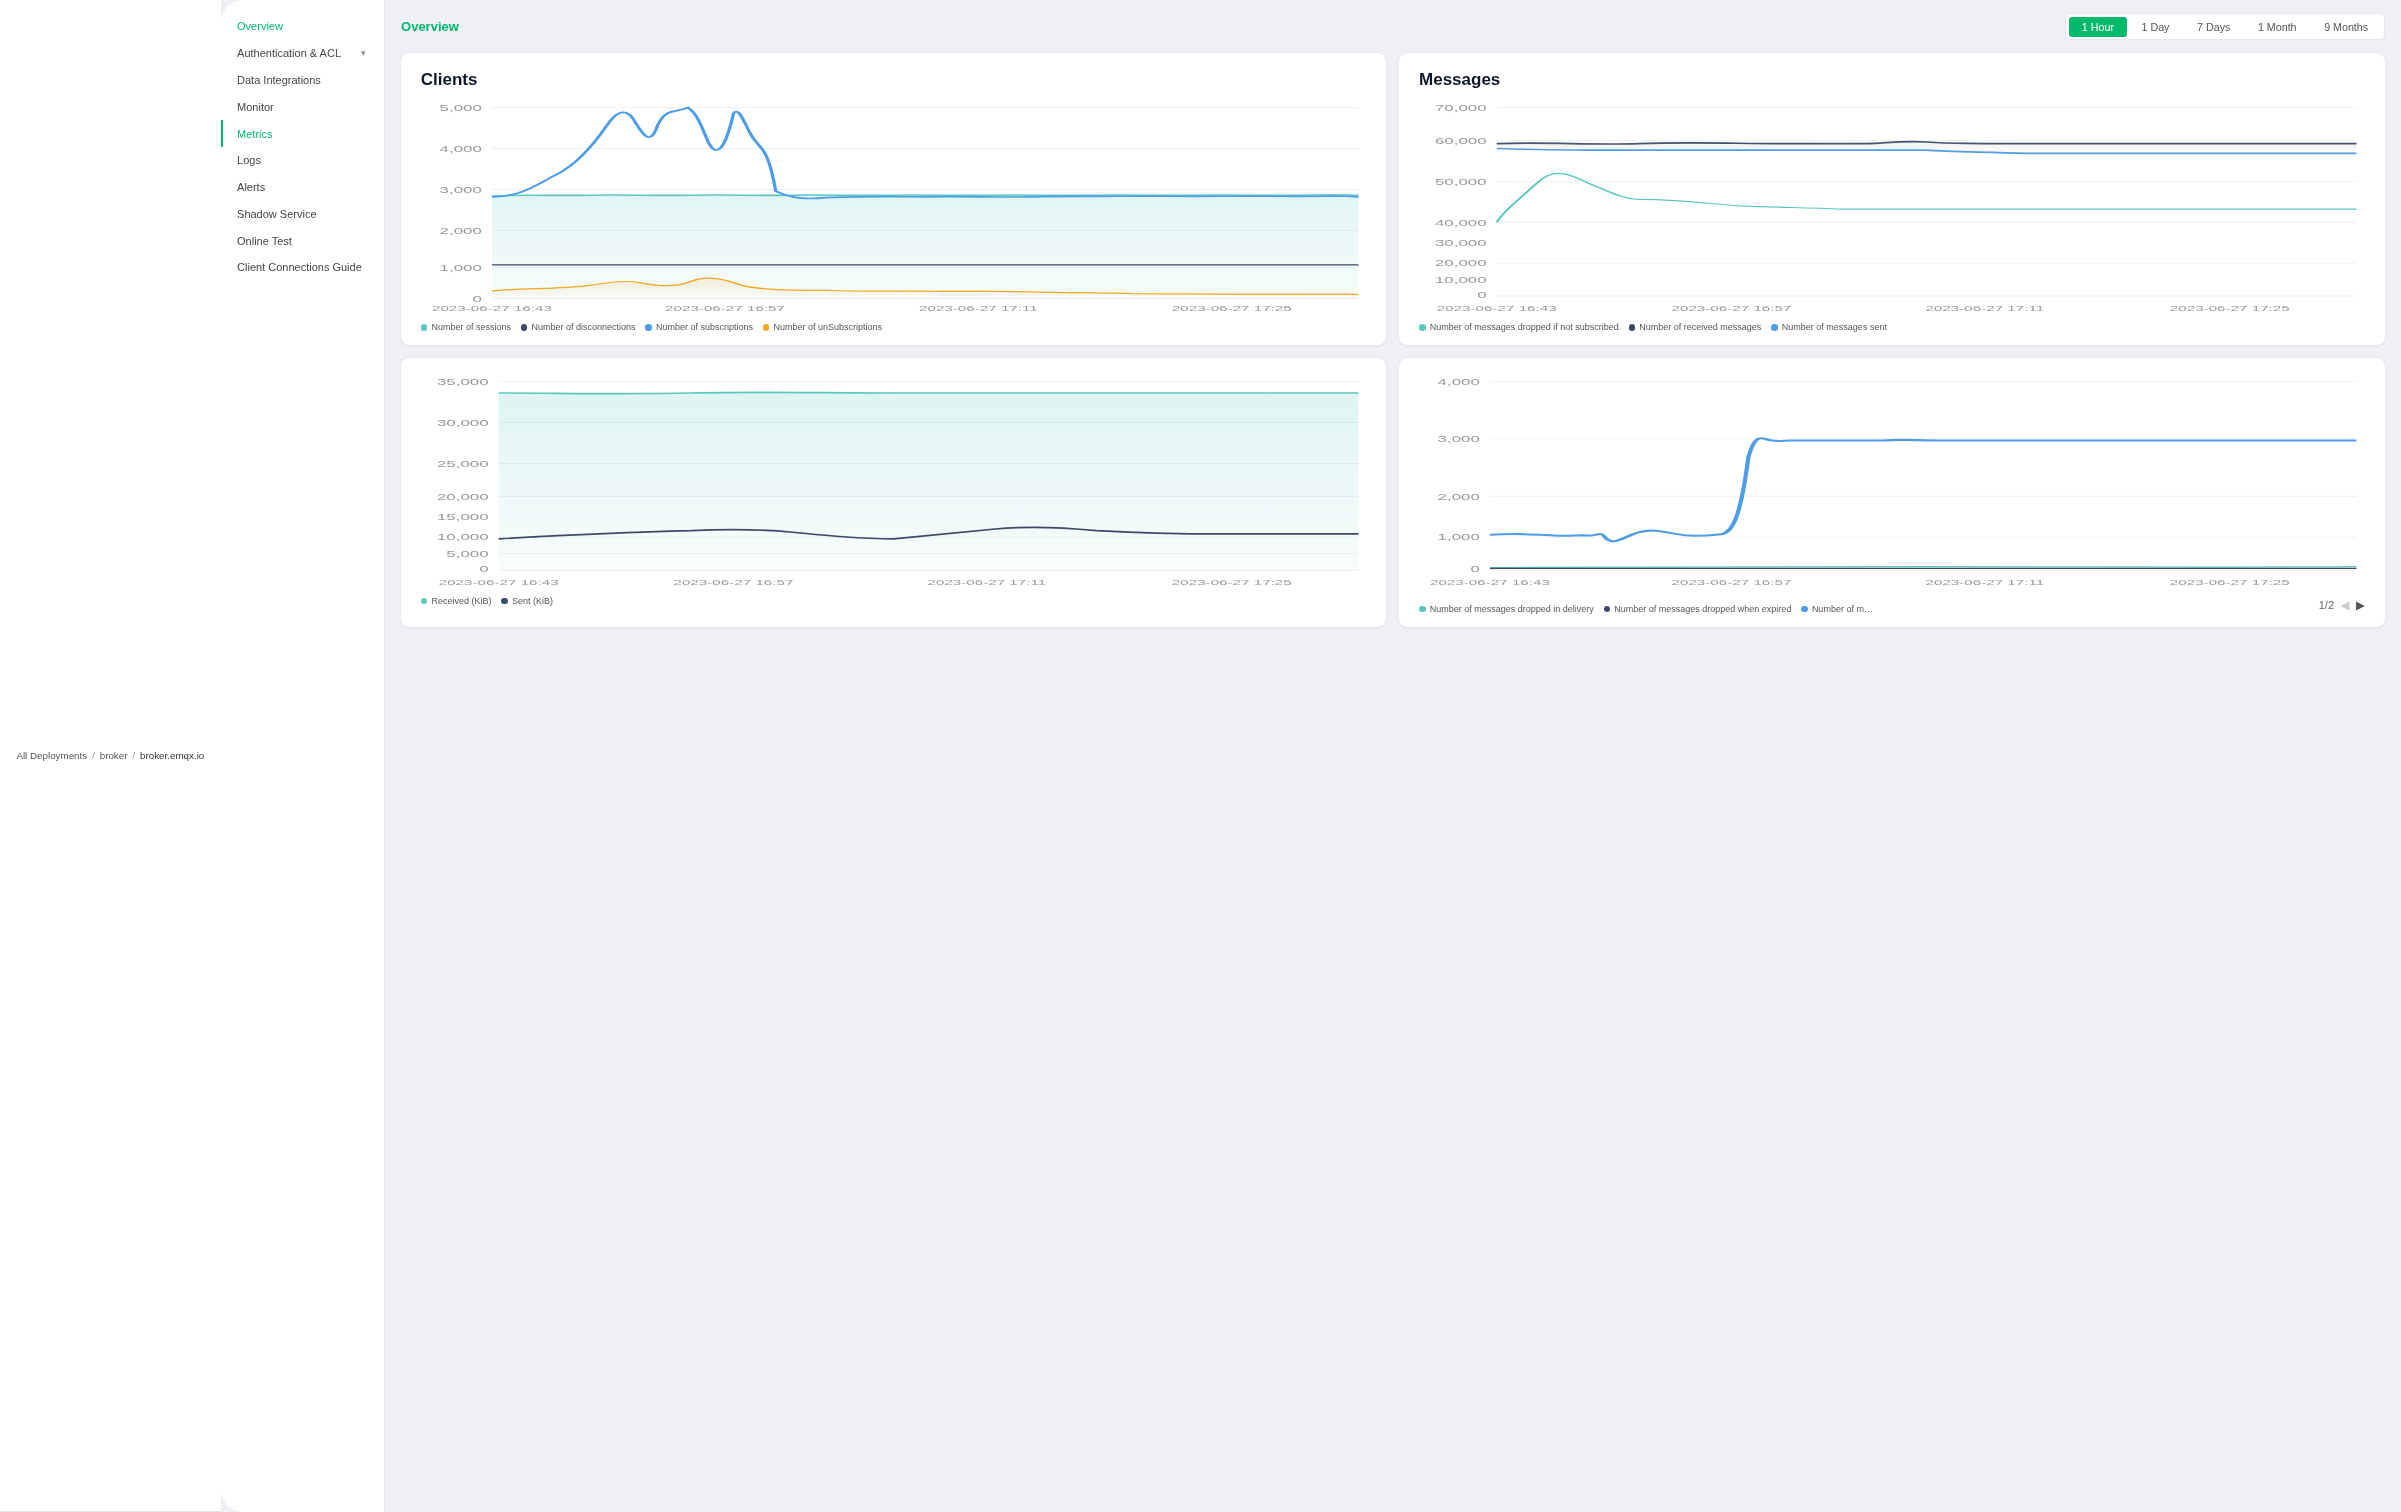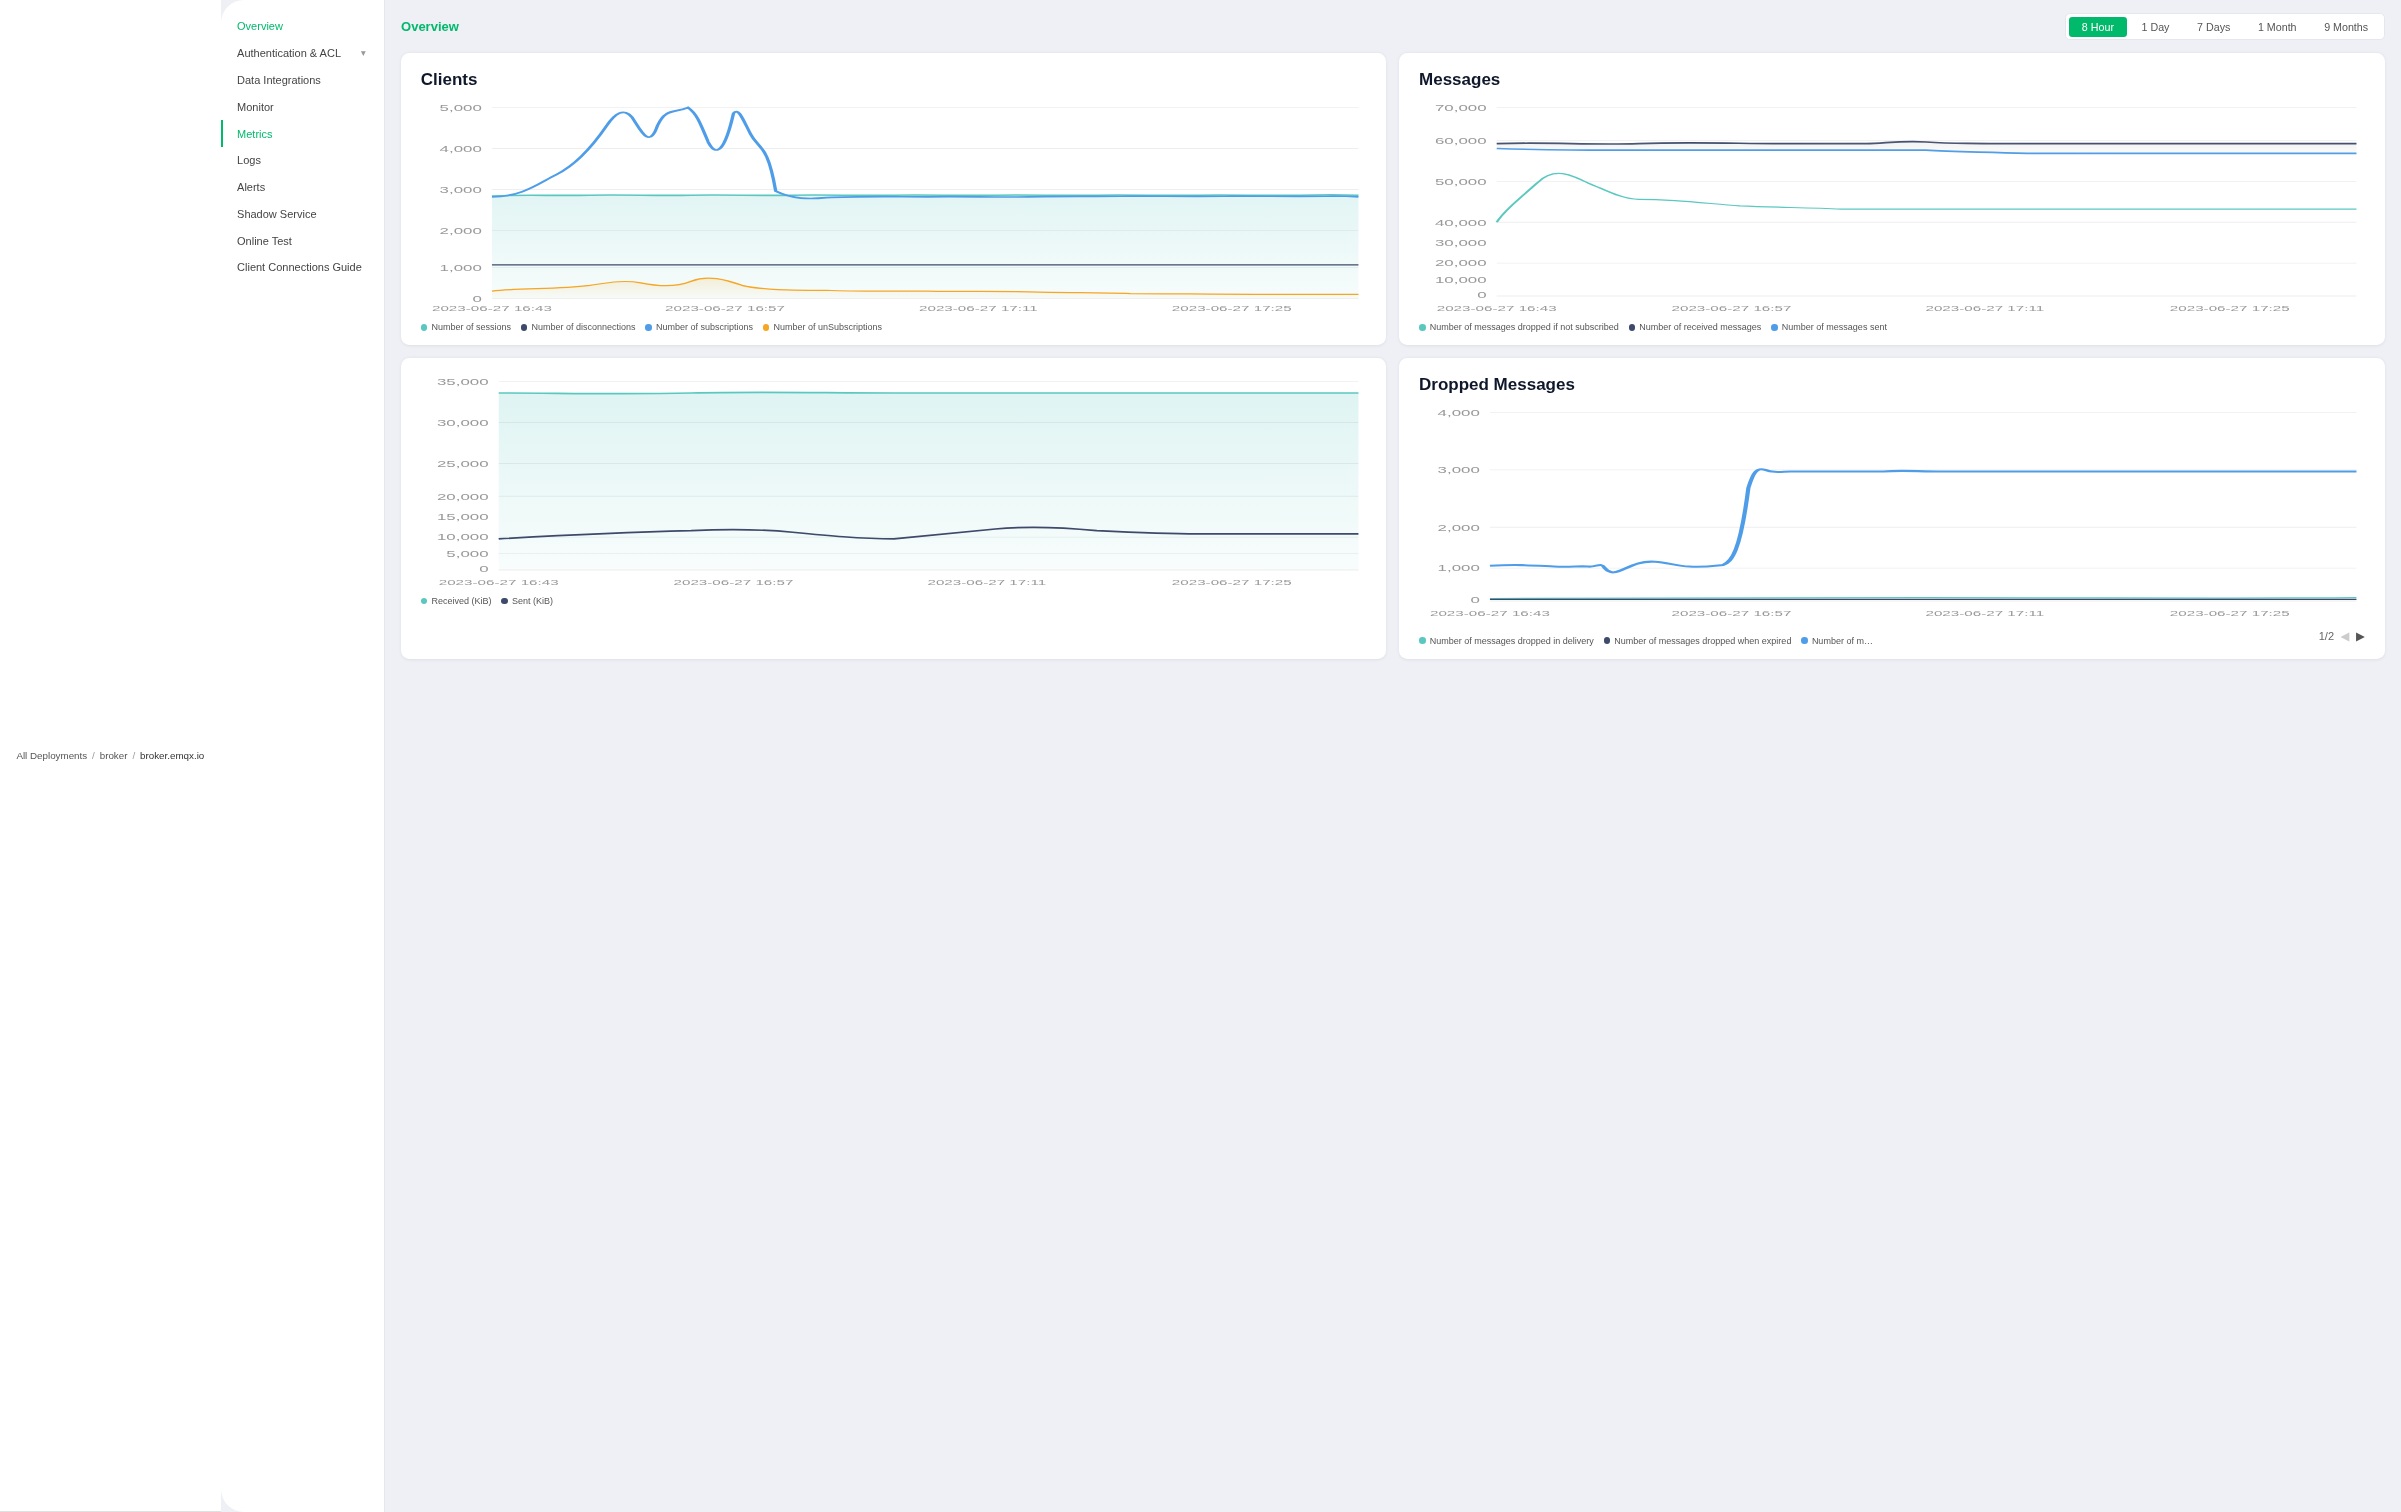"8 Hour" button.time-btn { text: 8 -> 1 }
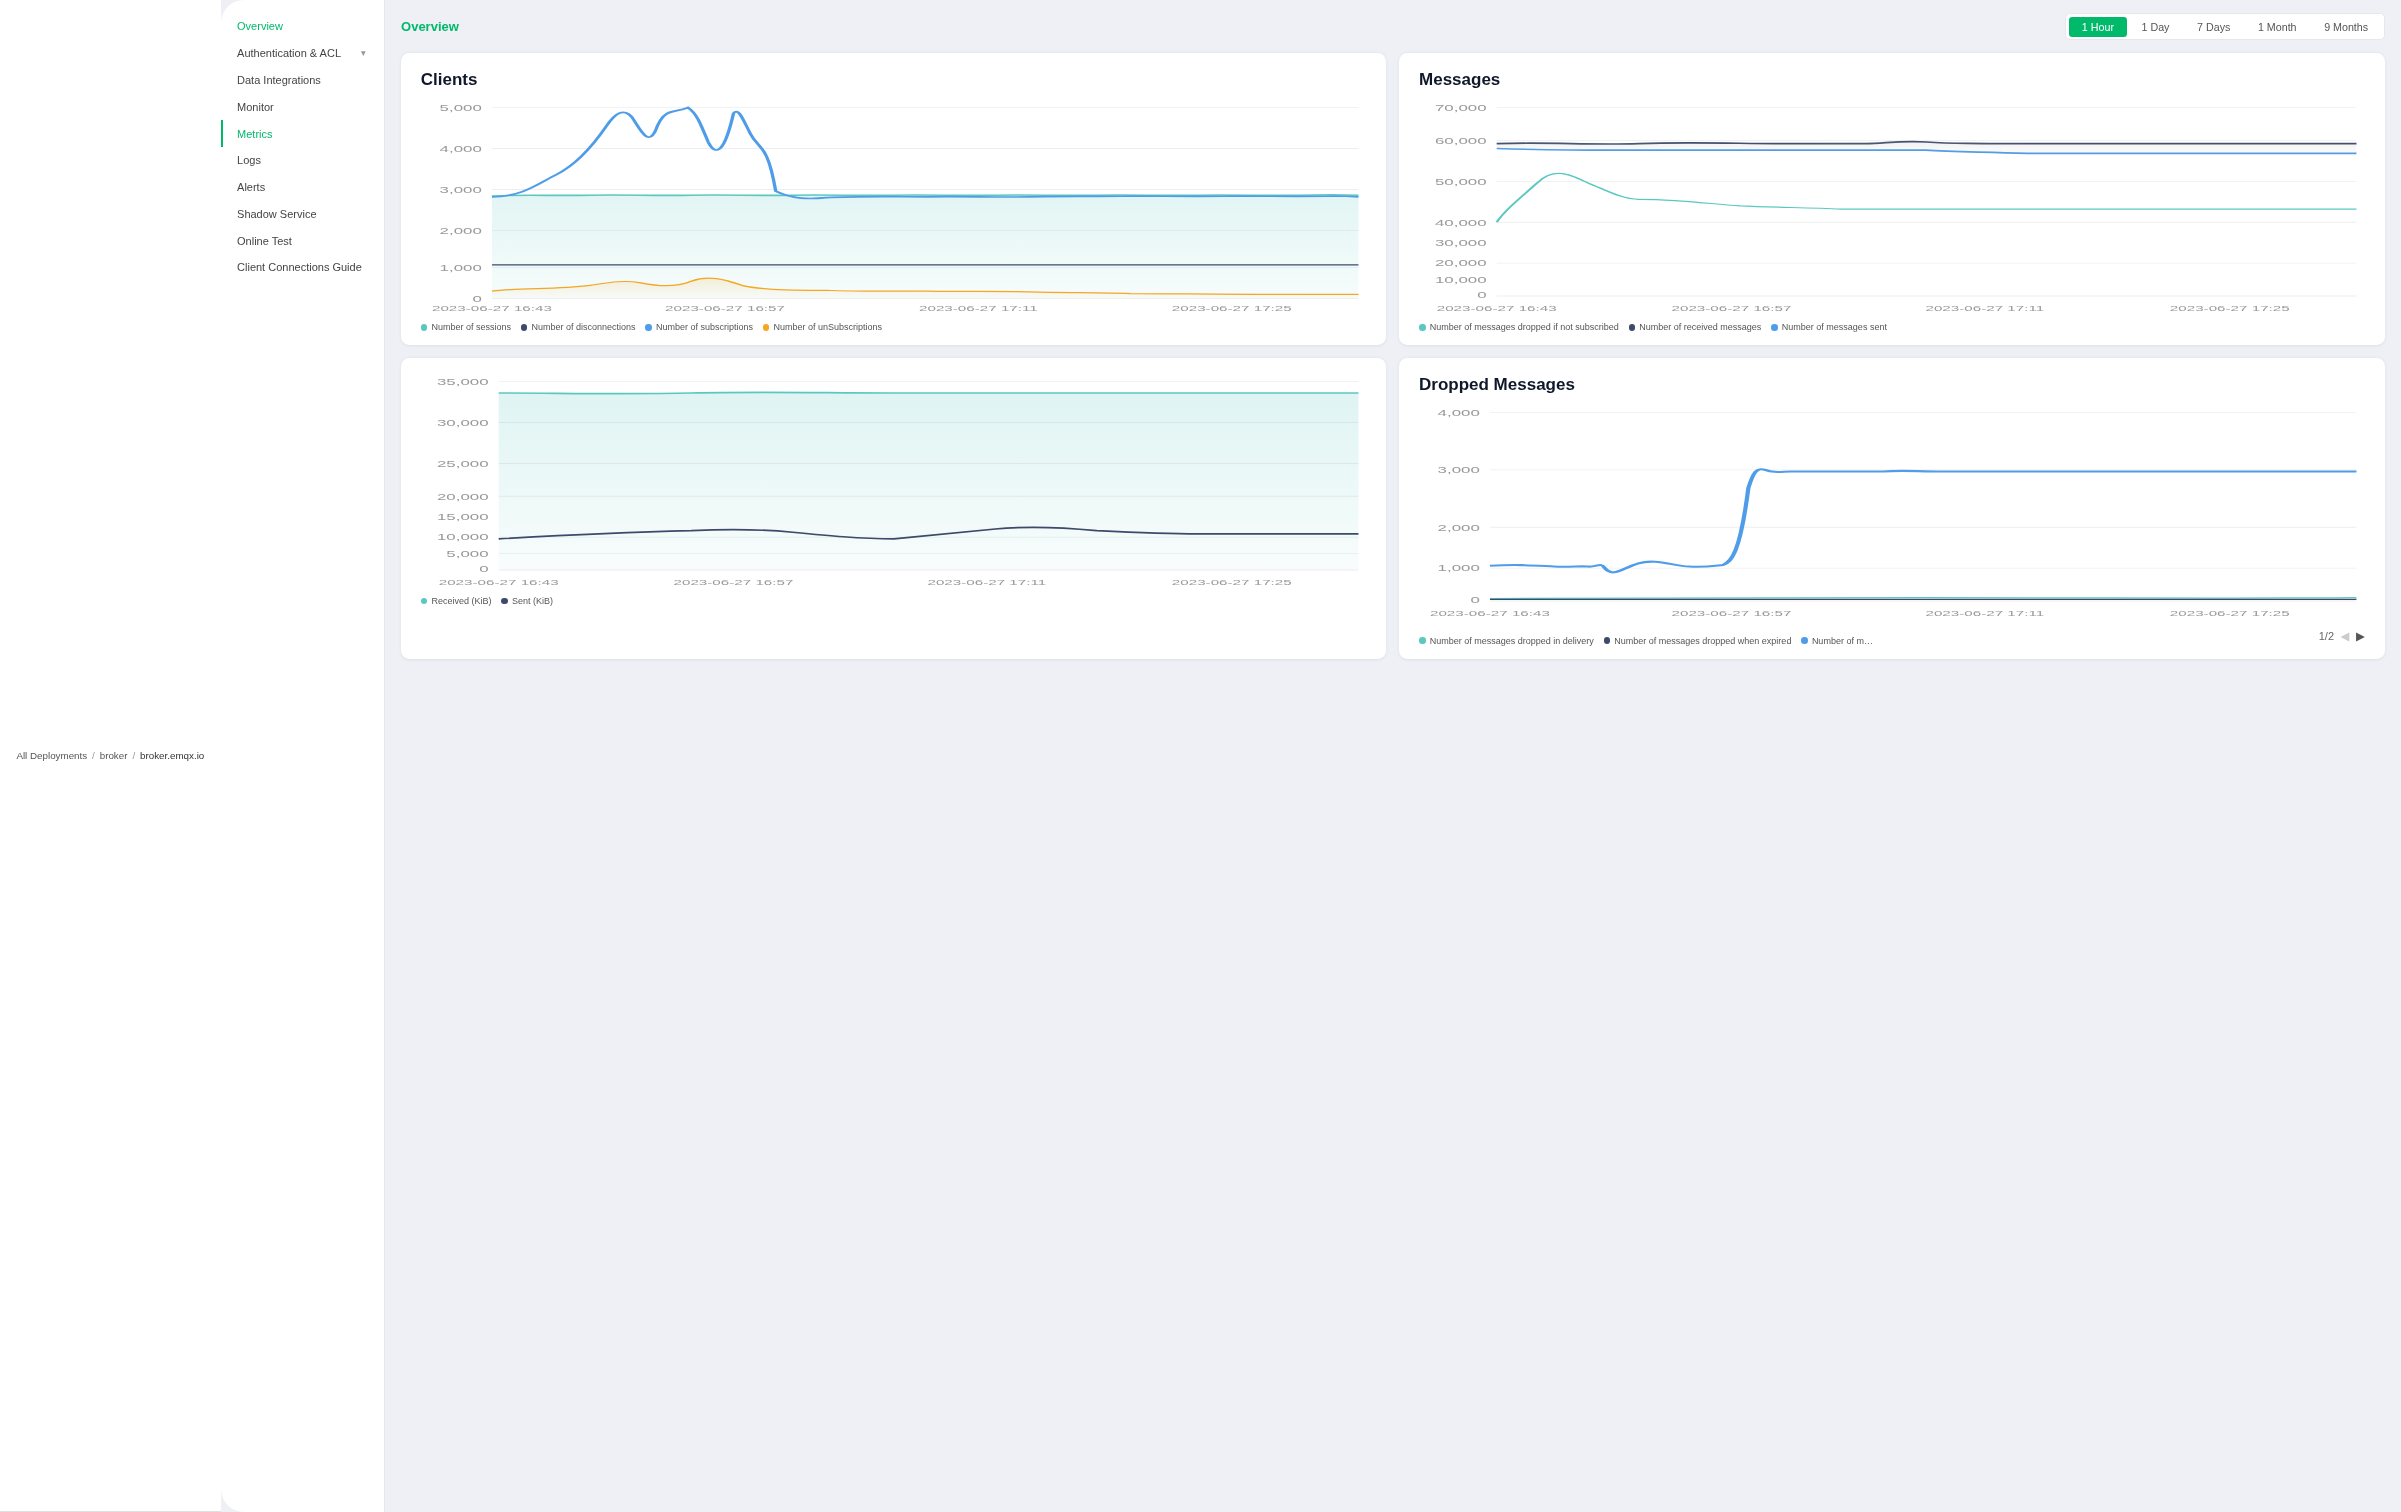"Dropped Messages" div.chart-title { html: <div>Dropped Messages</div> -> none }
